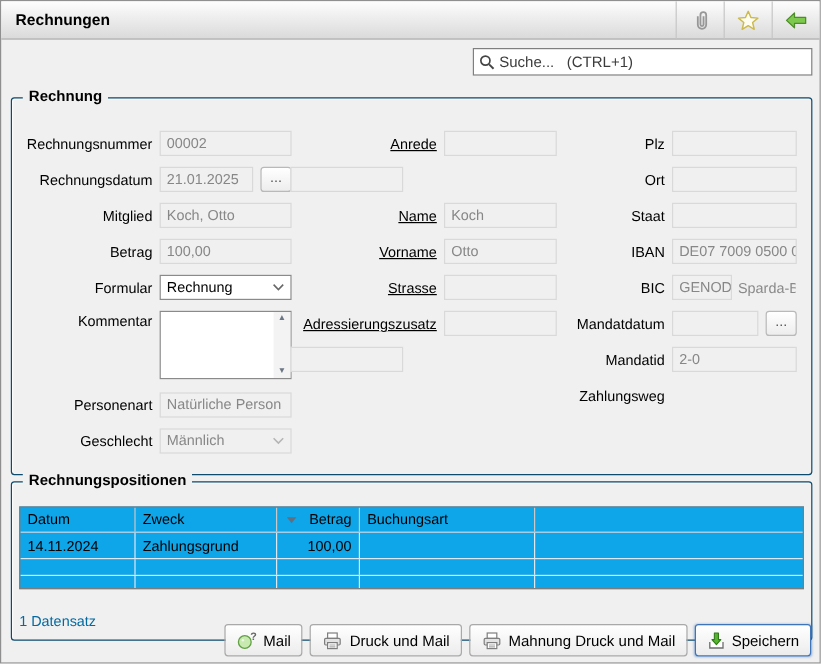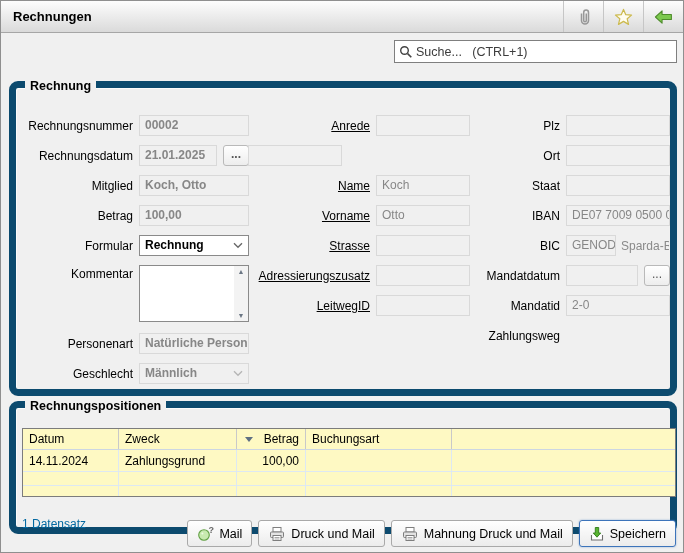"Rechnung" .group { border: 7px solid #0c4a6e -> 1px solid #0c4a6e; border-radius: 9px -> 3px }
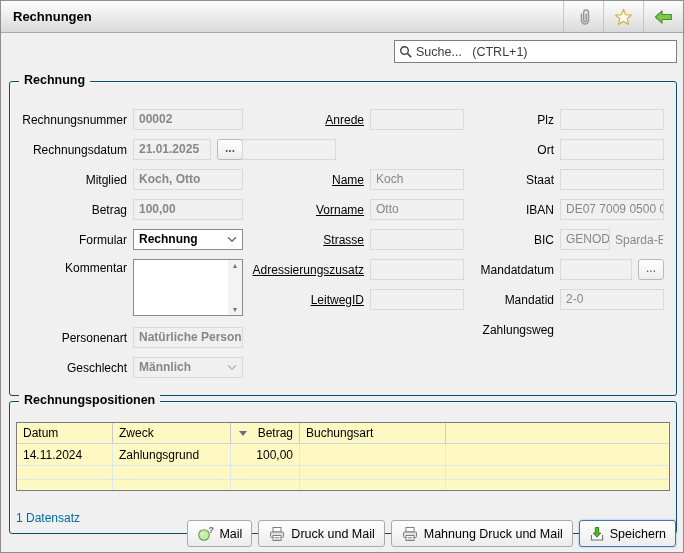"00002" .col-left .ctrl { font-weight: bold -> none }
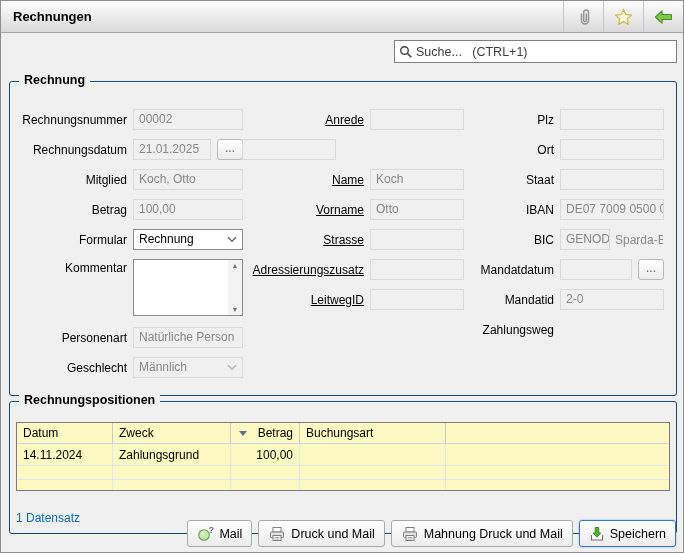"LeitwegID" span.lab { html: <span>LeitwegID</span> -> none }
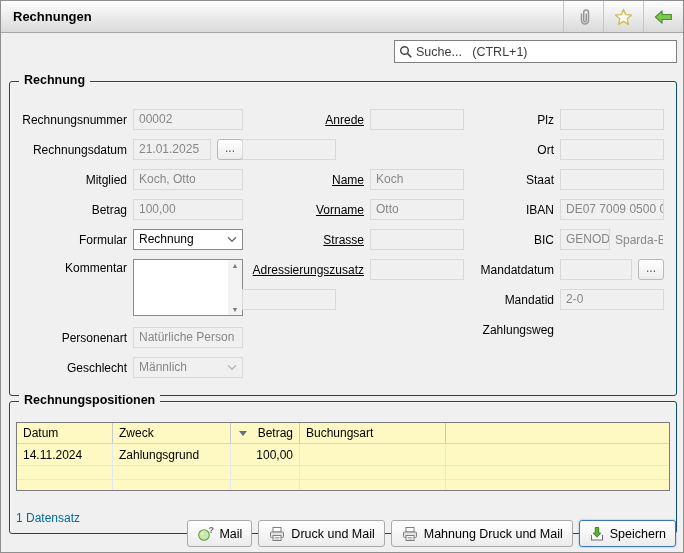"Datum" .postable { background: #fef9c3 -> #0ea5e9 }
